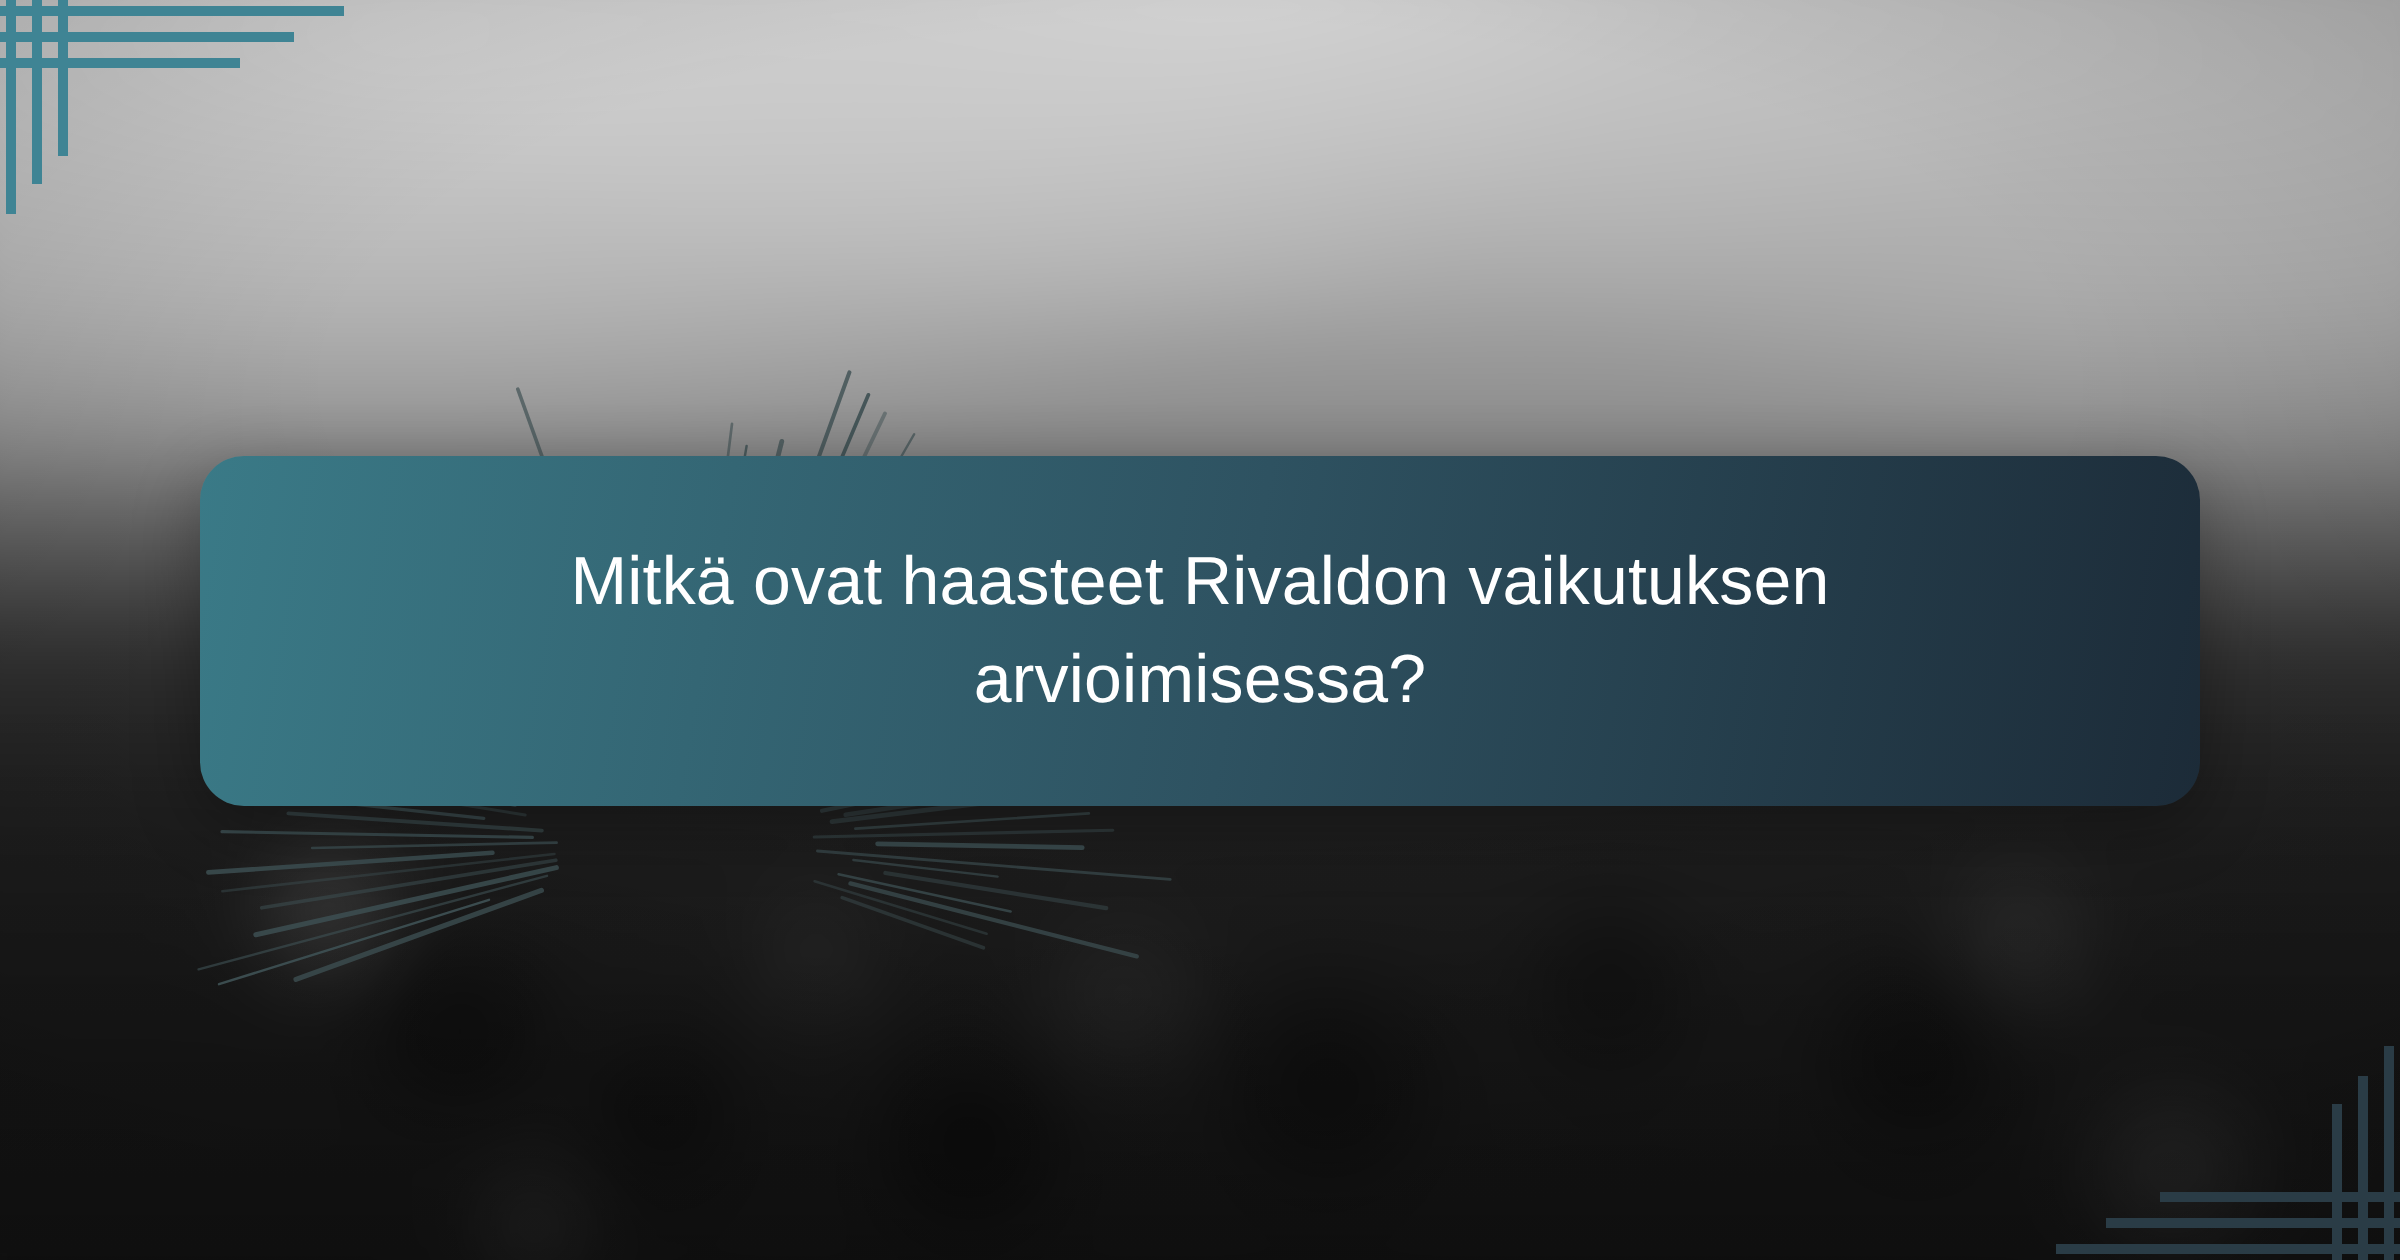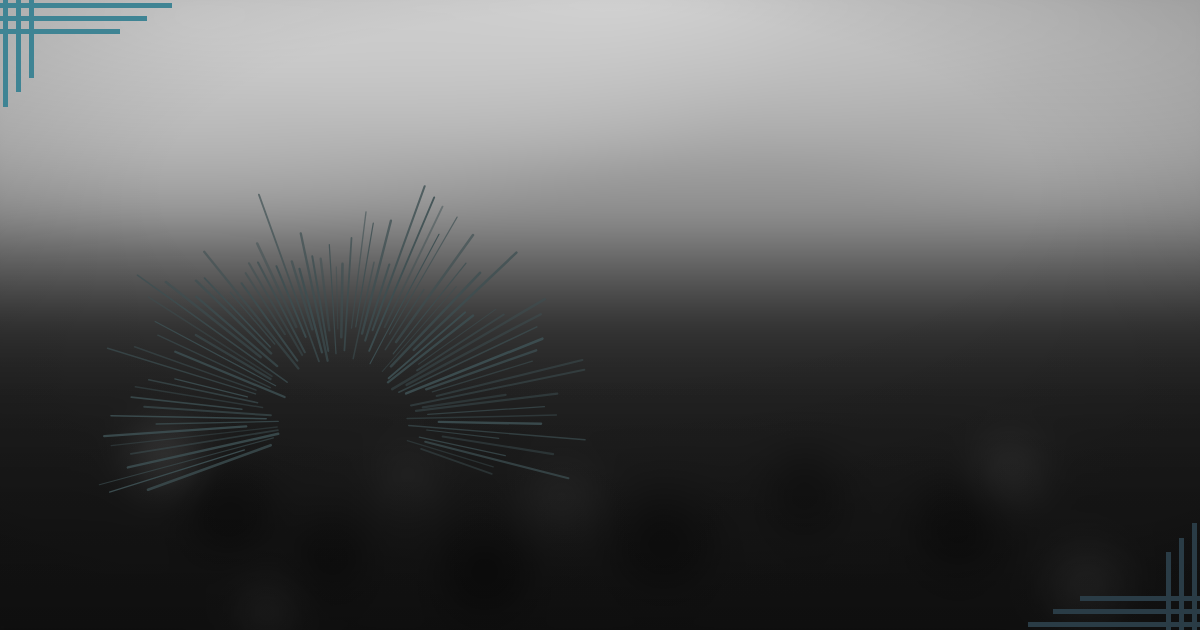"Mitkä ovat haasteet Rivaldon vaikutuksen" div.title-card { html: none -> <div> <h1>Mitkä ovat haasteet Rivaldon vaikutuksen arvioimisessa?</h1> </div> }
